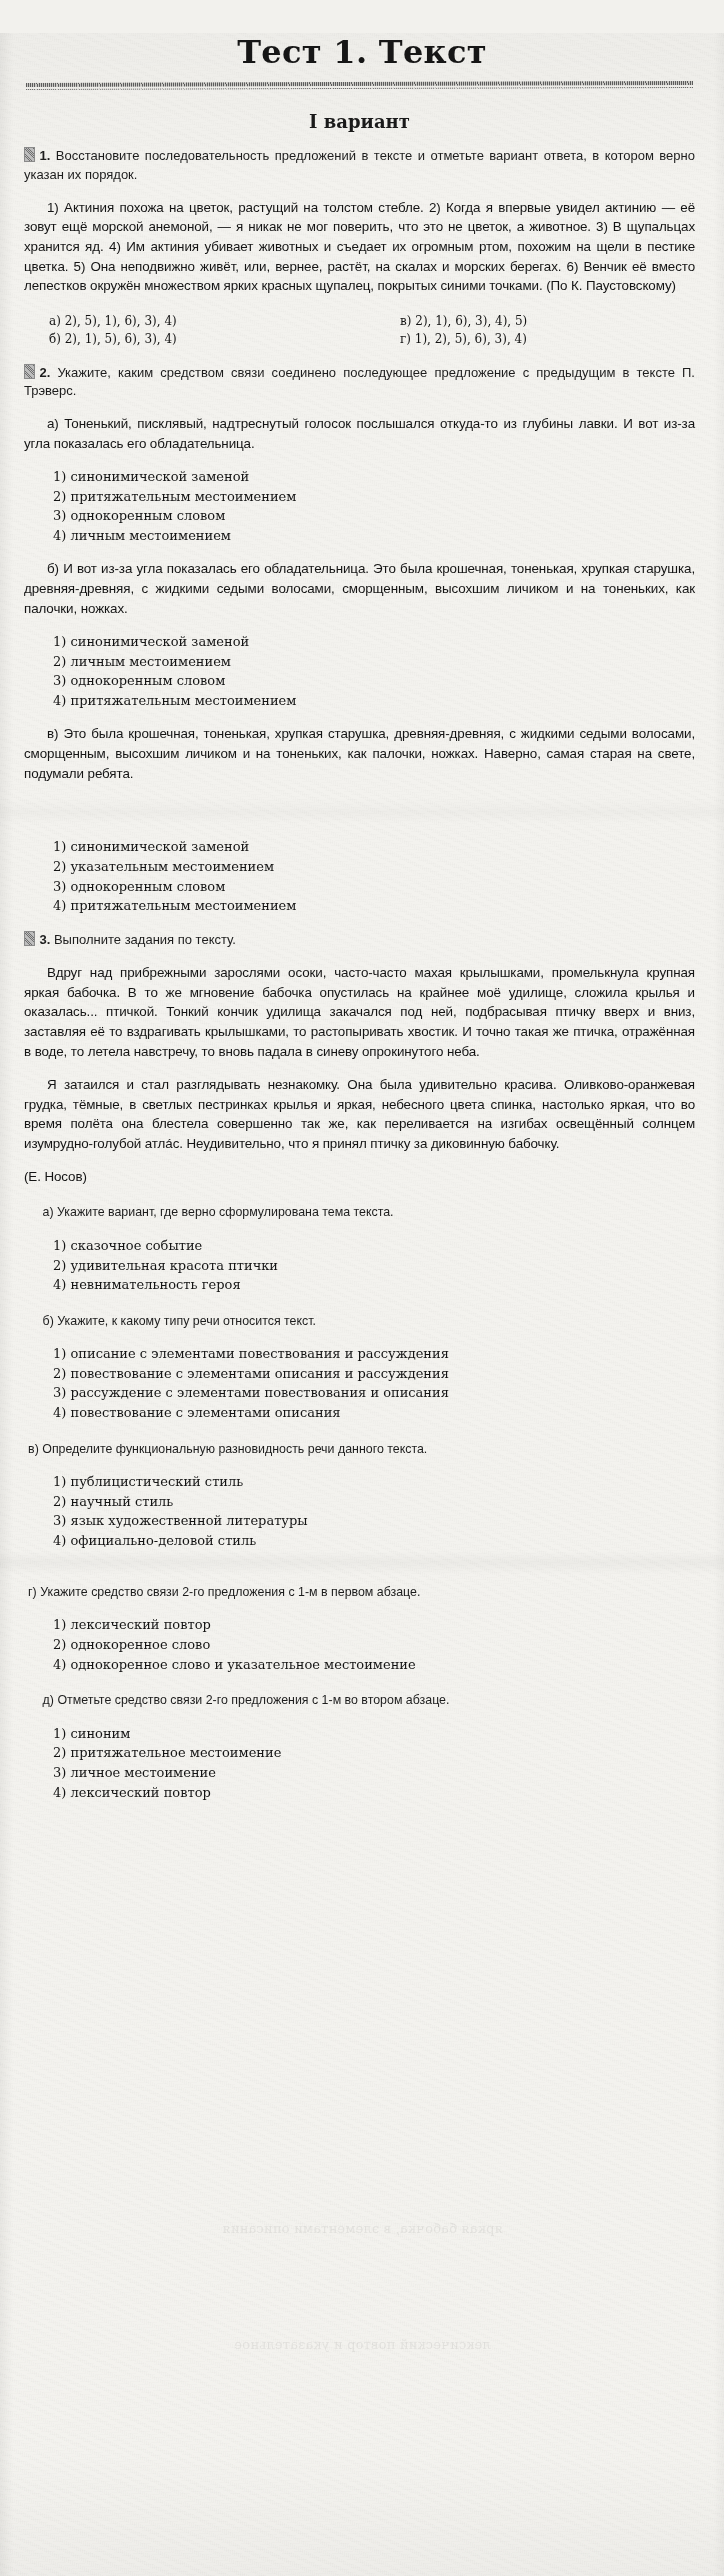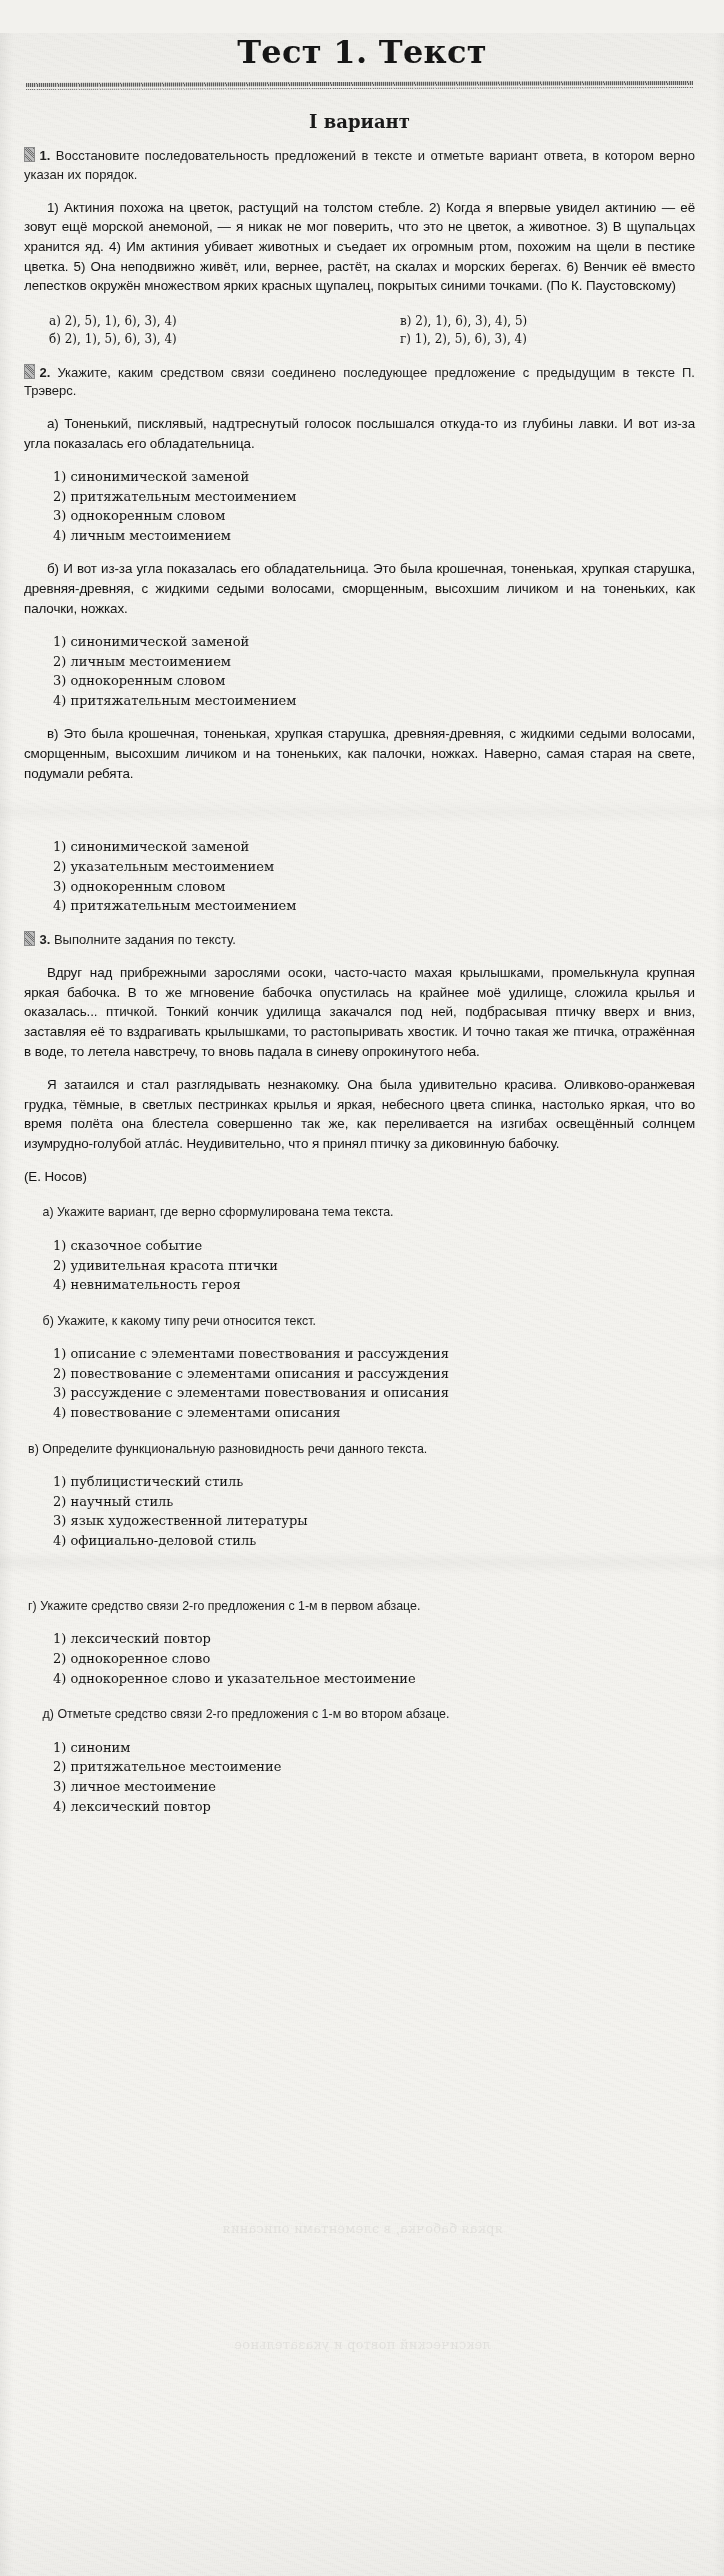"г) Укажите средство связи 2-го" div.sub { margin-top: 23px -> 9px }
